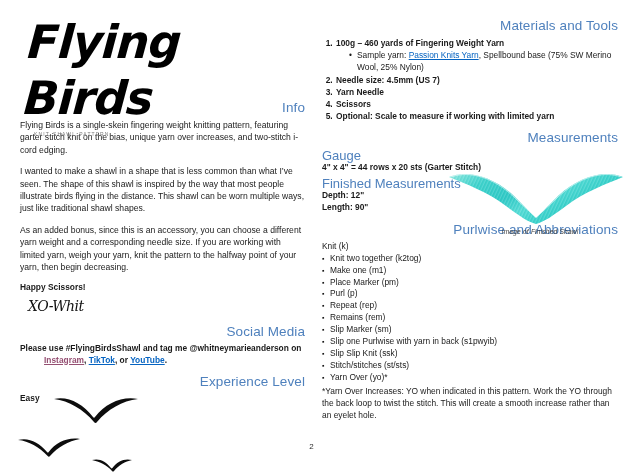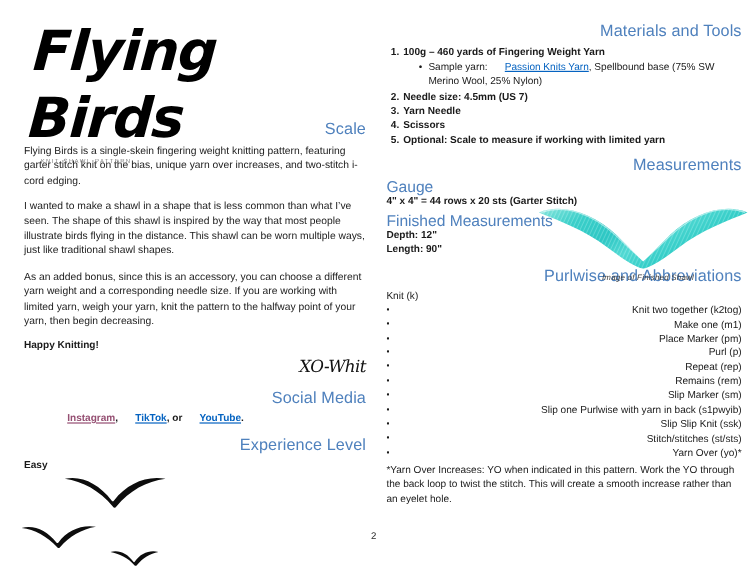"Passion Knits Yarn" a.link { margin-left: 12px -> none }
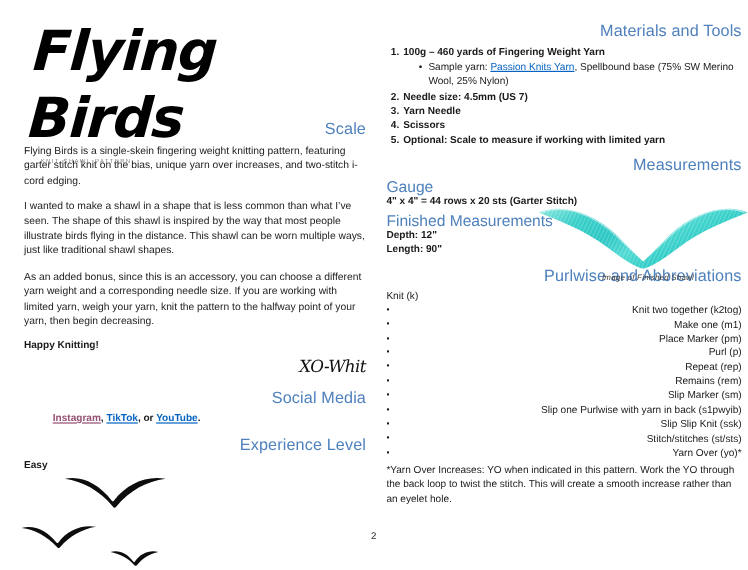"Scale" h2.sec { text: Scale -> Info }
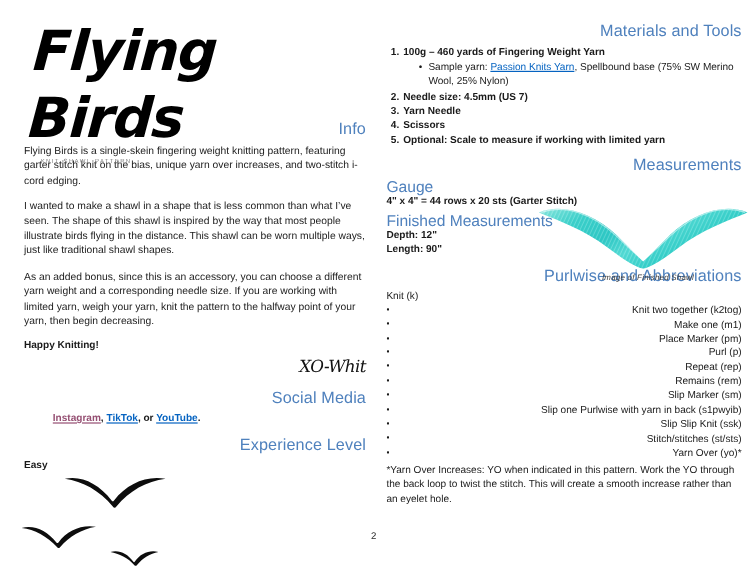"Knit two together (k2tog)" ul.stitchlist > li { text-align: right -> none }
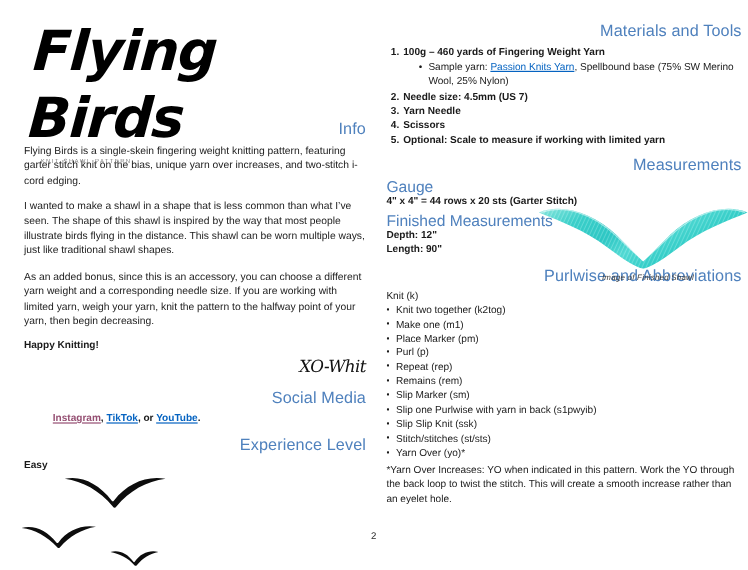"Happy Knitting!" p.b { text: Knitting -> Scissors }
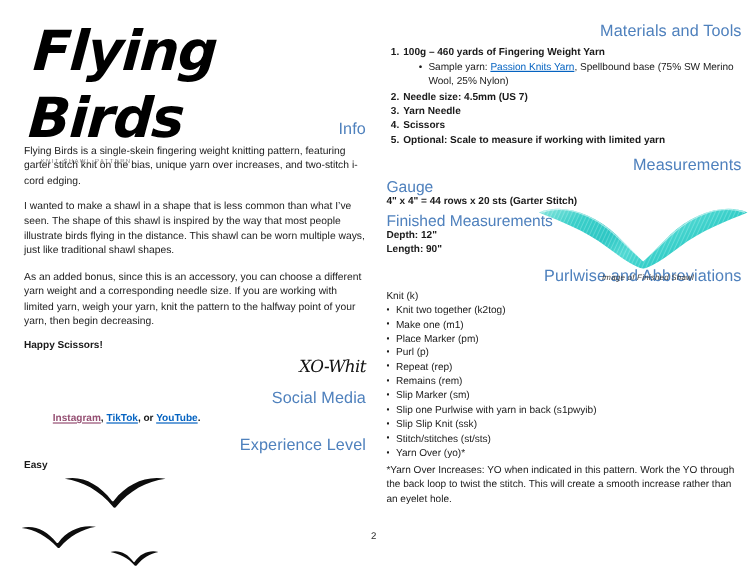"XO-Whit" .signature { text-align: right -> none }
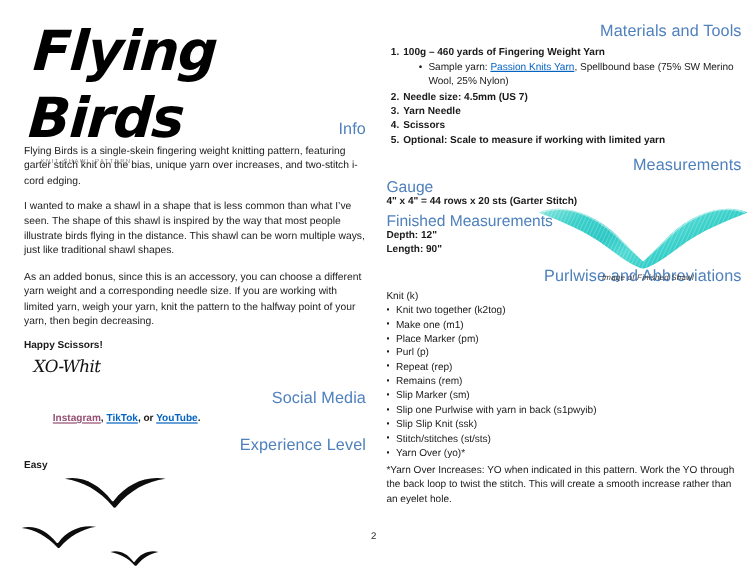"Please use #FlyingBirdsShawl and tag" p.b { html: none -> <p> <span>Please use #FlyingBirdsShawl and tag me @whitneymarieanderson on </span> </p> }
